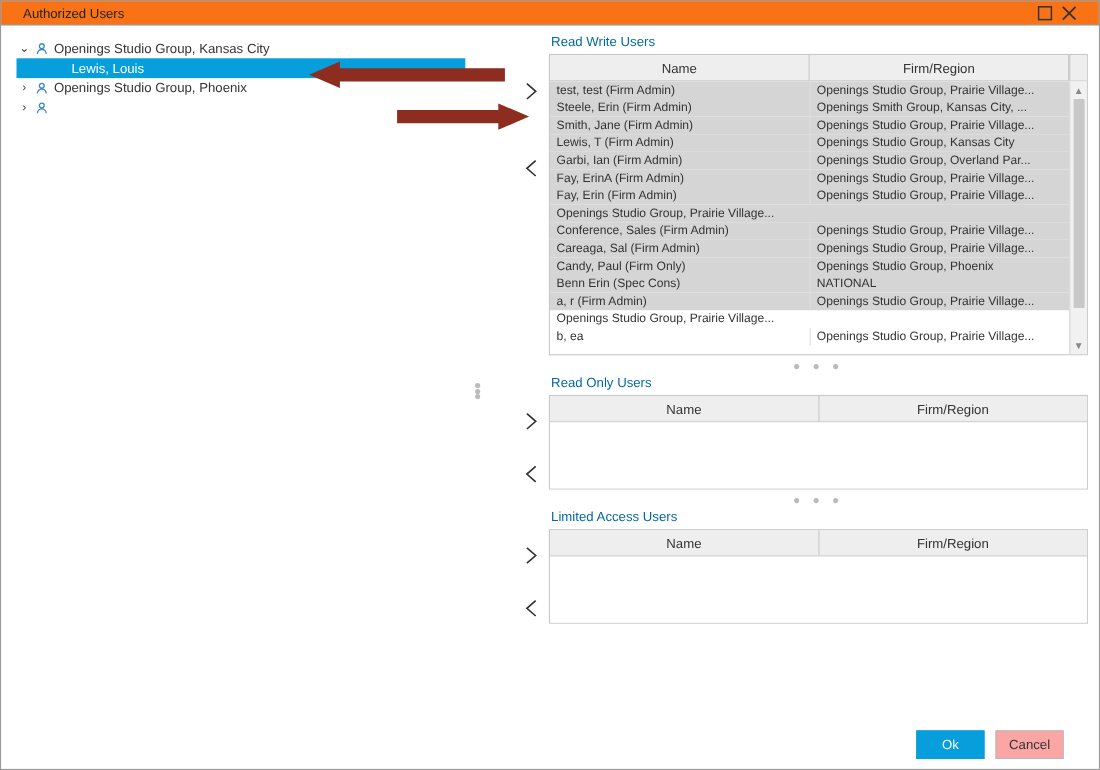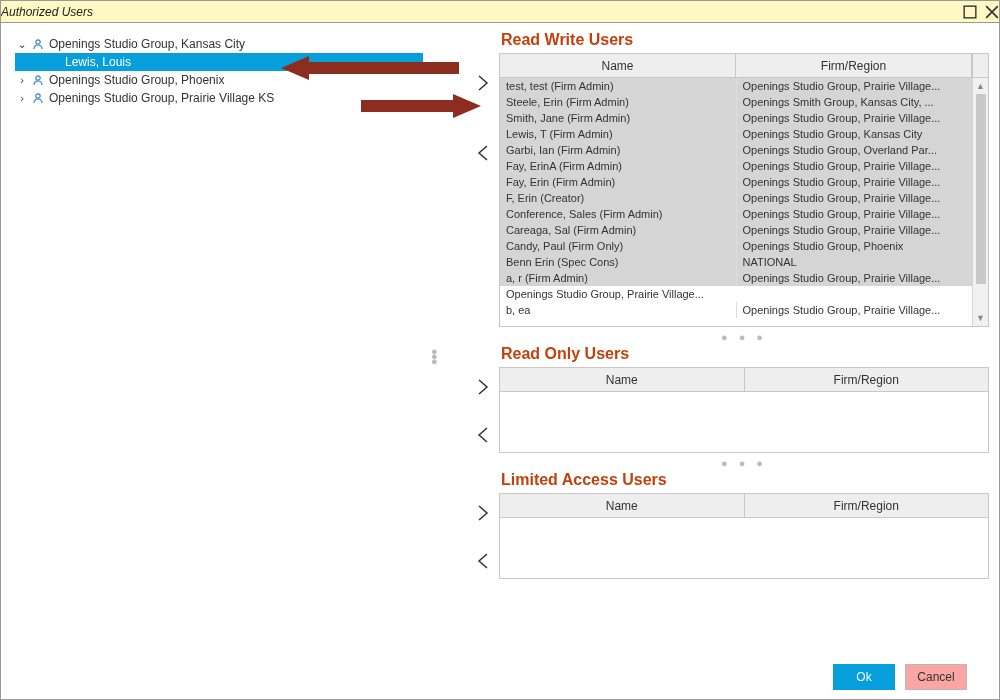"Authorized Users" .titlebar { background: #fef9c3 -> #f97316; font-style: italic -> none; padding: 0 0 -> 0 20px }
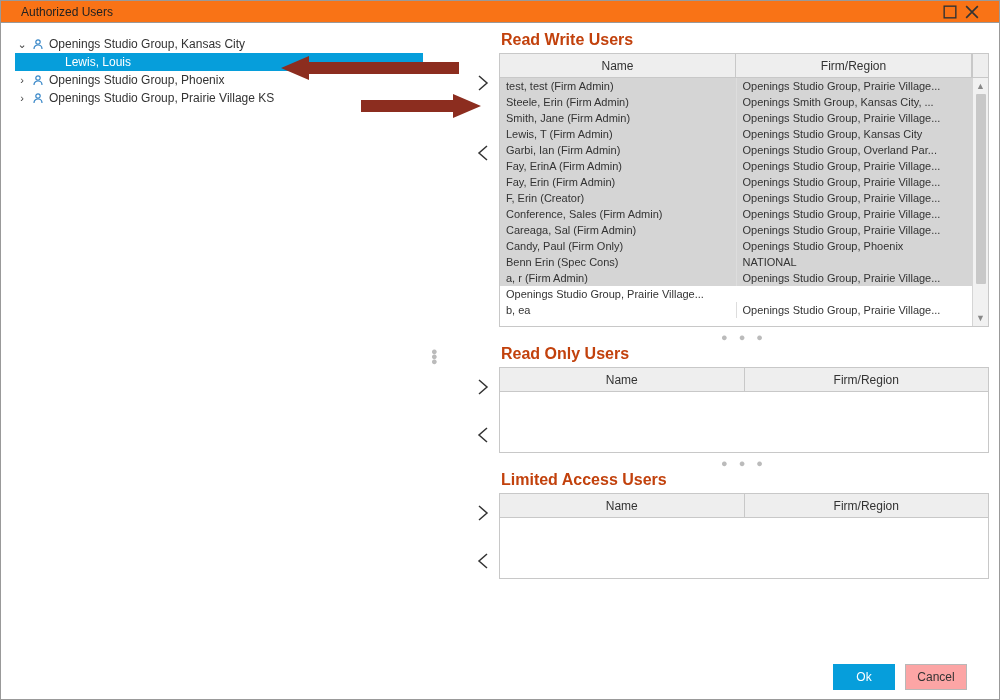"Read Write Users" .section-label { color: #c2410c -> #0369a1; font-size: 16px -> 12px; font-weight: bold -> none }
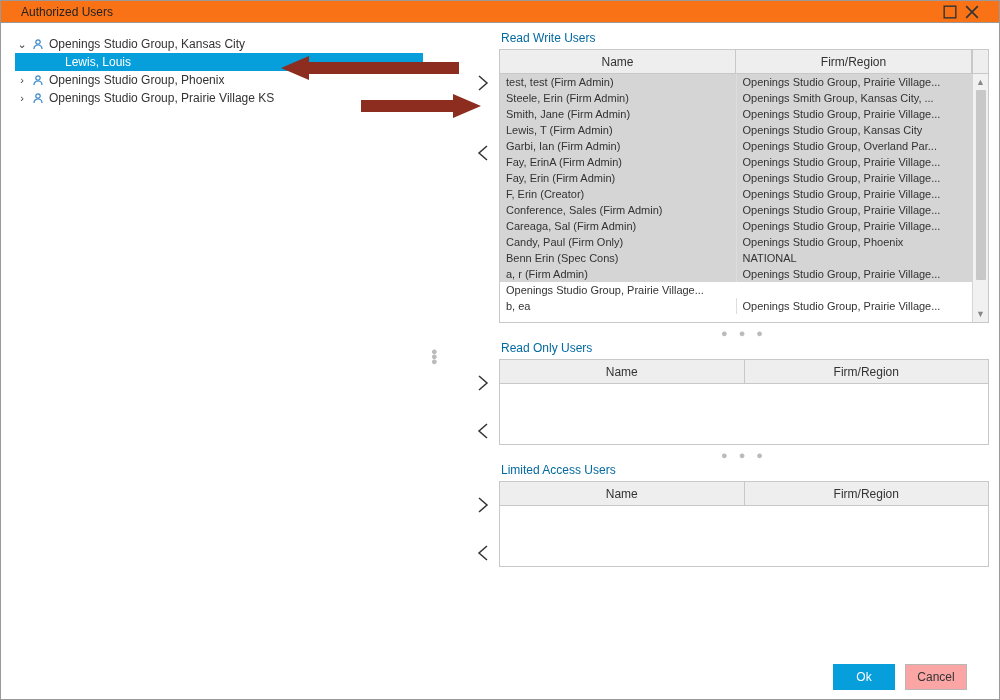"Openings Studio Group, Prairie Village" span.tree-label { html: <span>Openings Studio Group, Prairie Village KS</span> -> none }
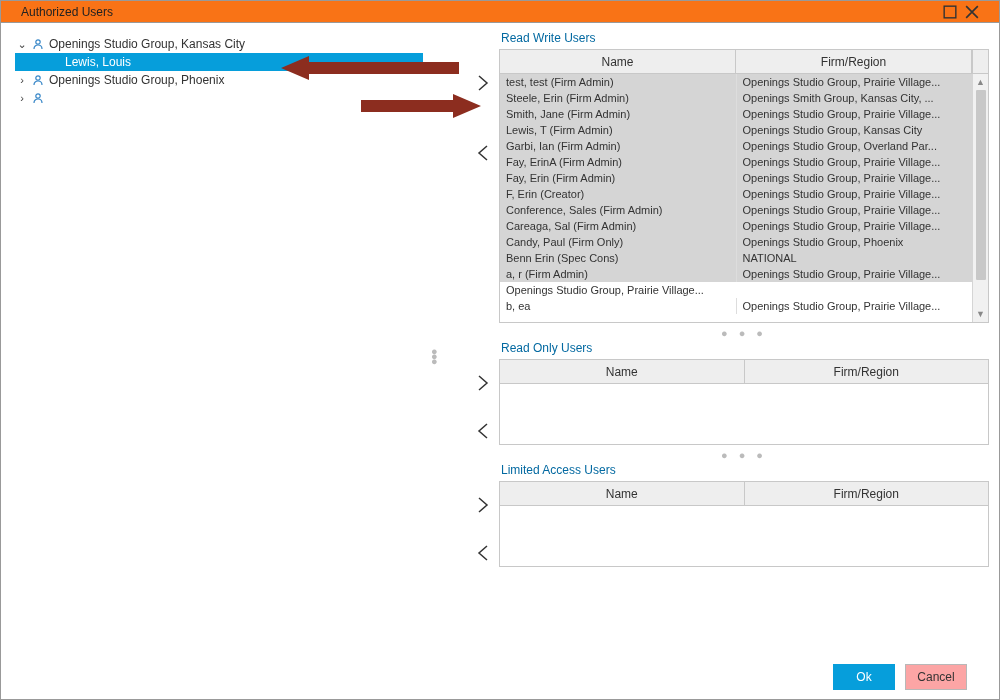"F, Erin (Creator)" div.td { html: <div>F, Erin (Creator)</div> -> none }
